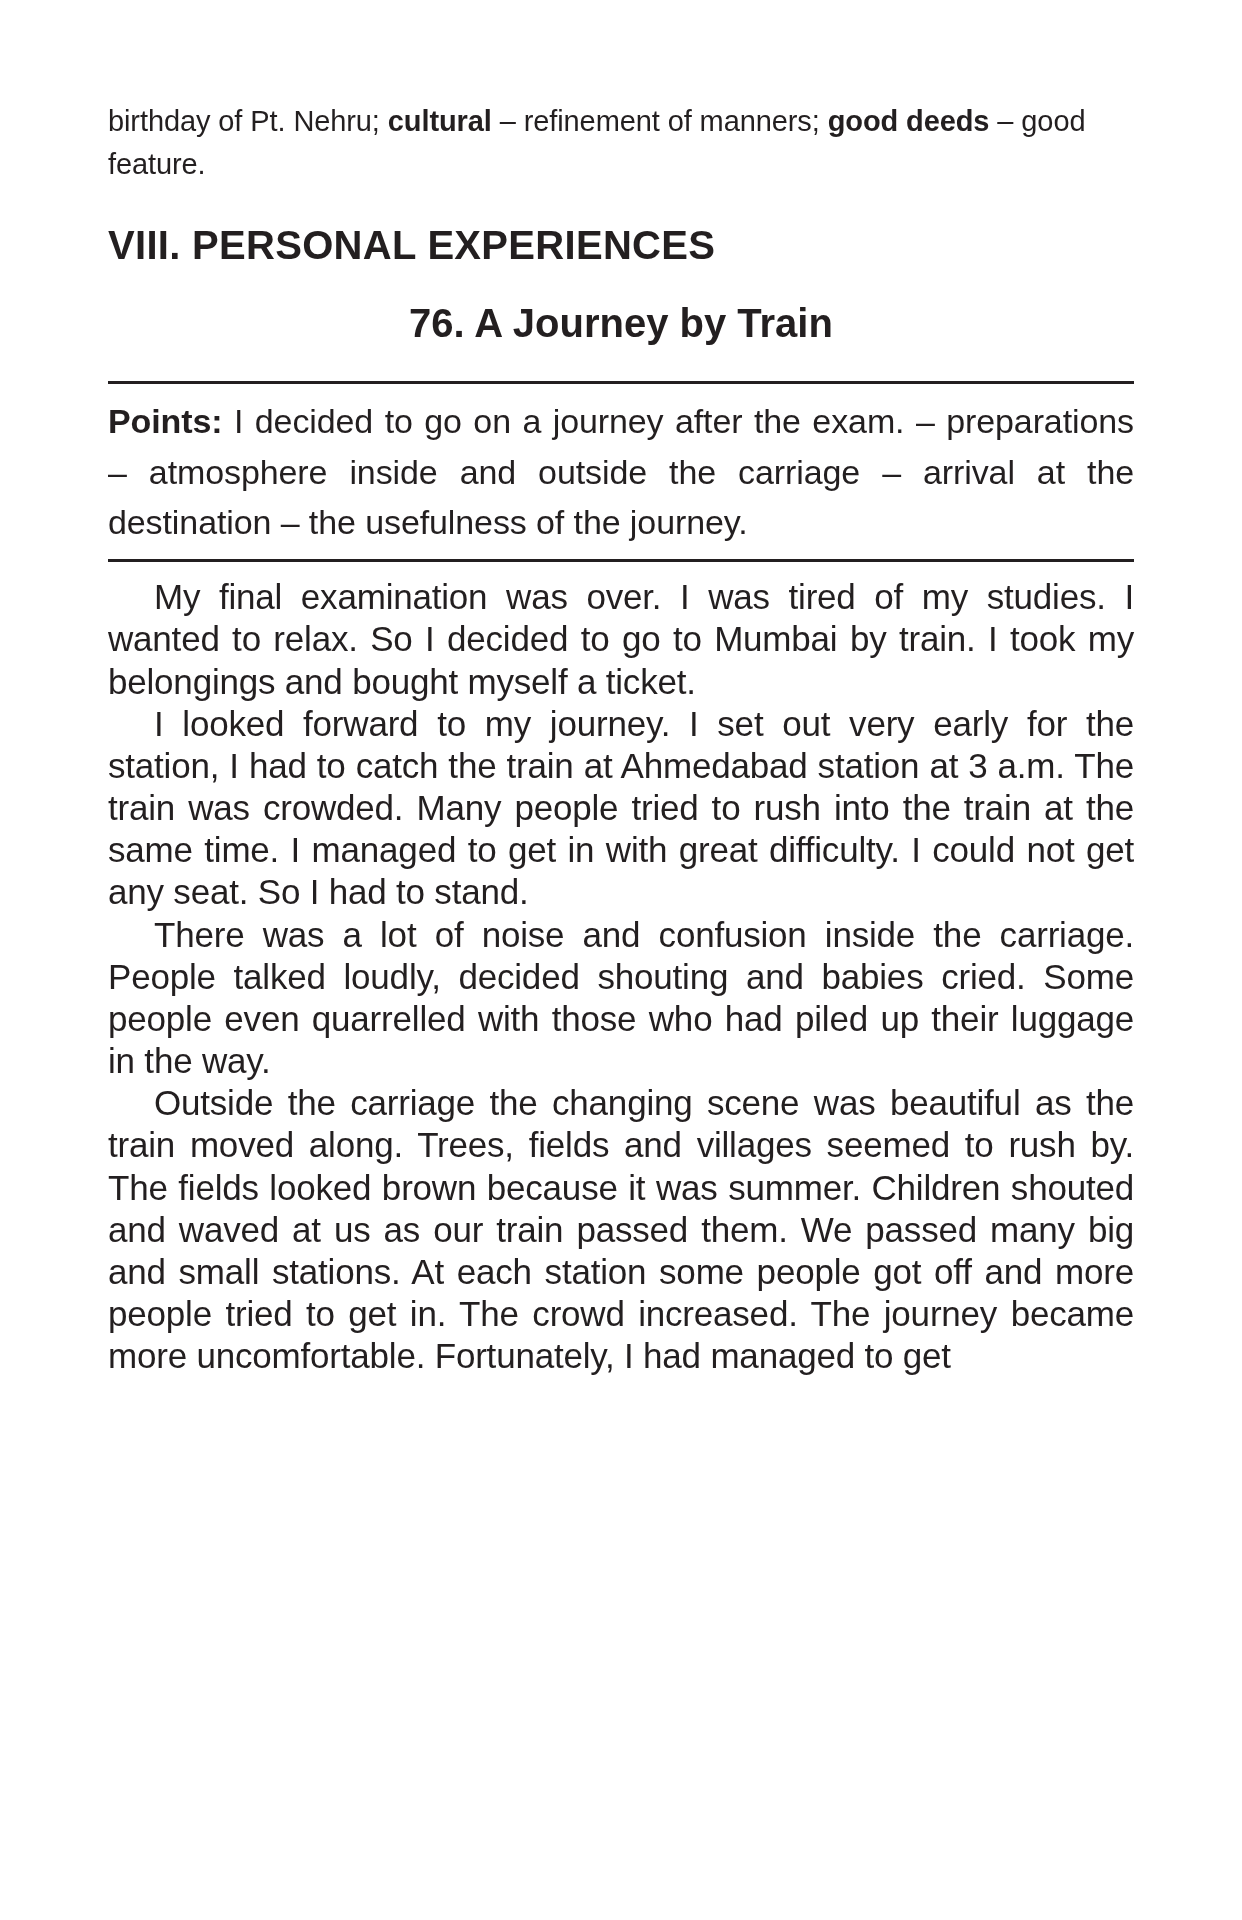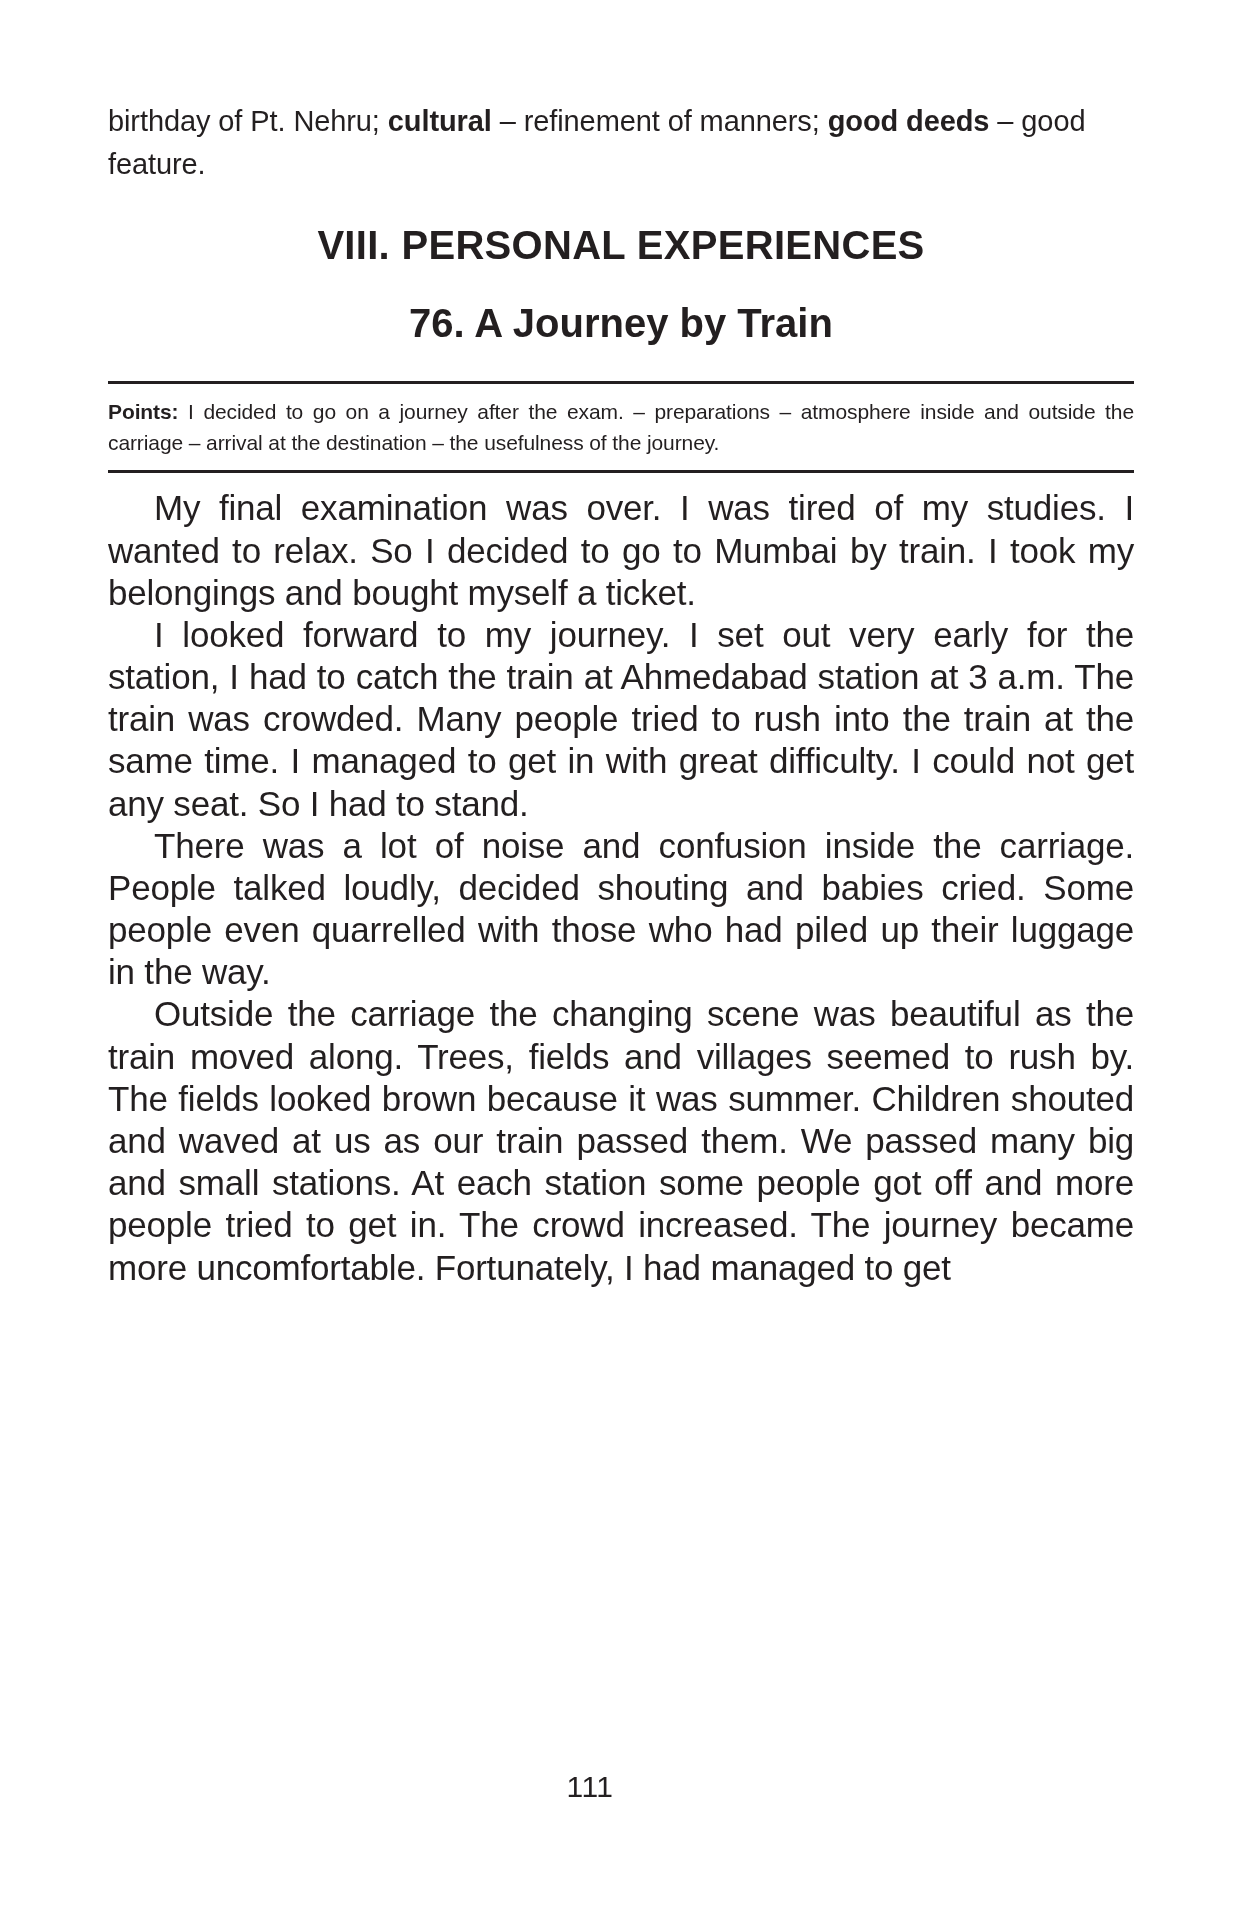"VIII. PERSONAL EXPERIENCES" .section-heading { text-align: center -> none }
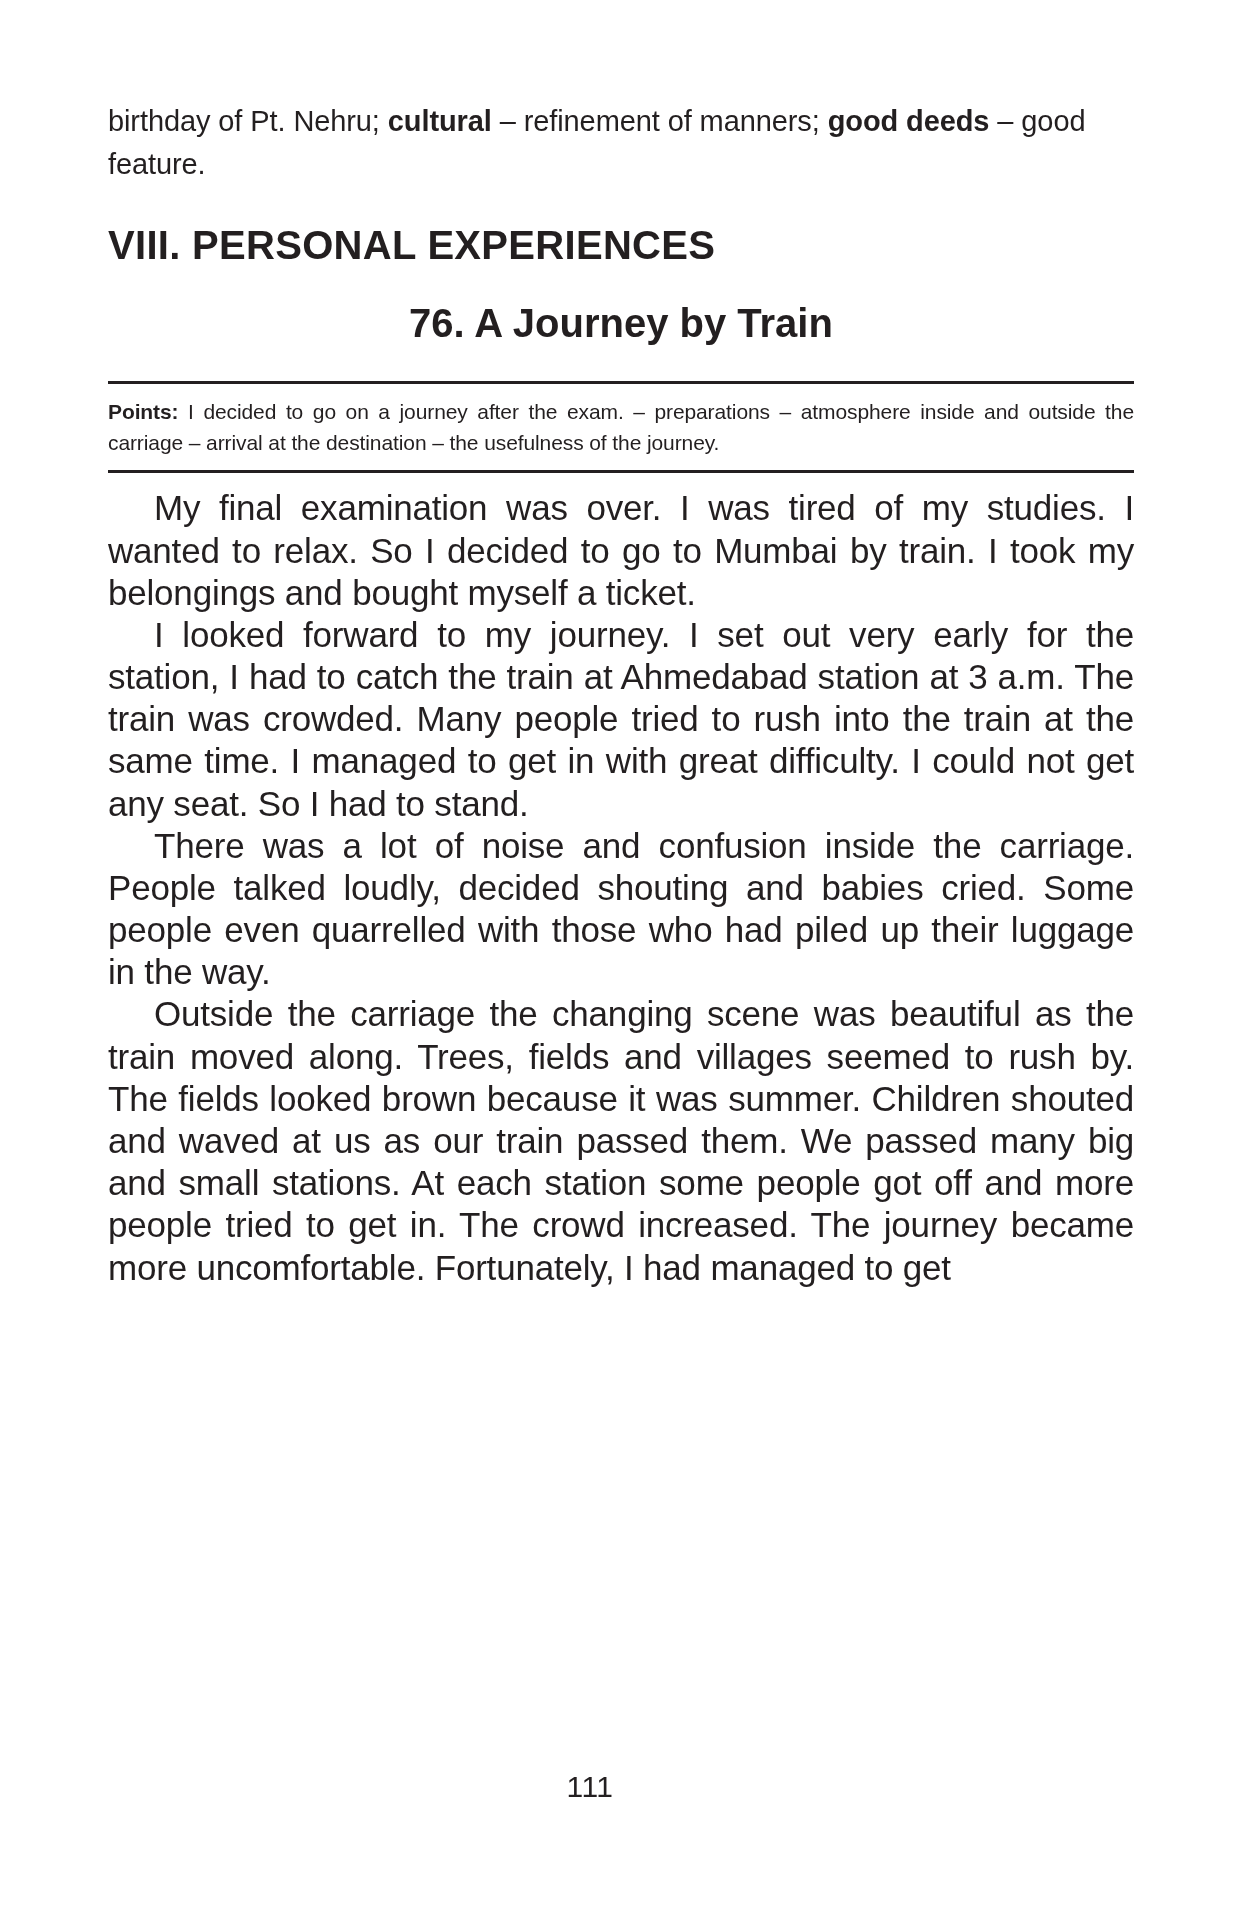"Points: I decided to go" .points { font-size: 21px -> 34px }
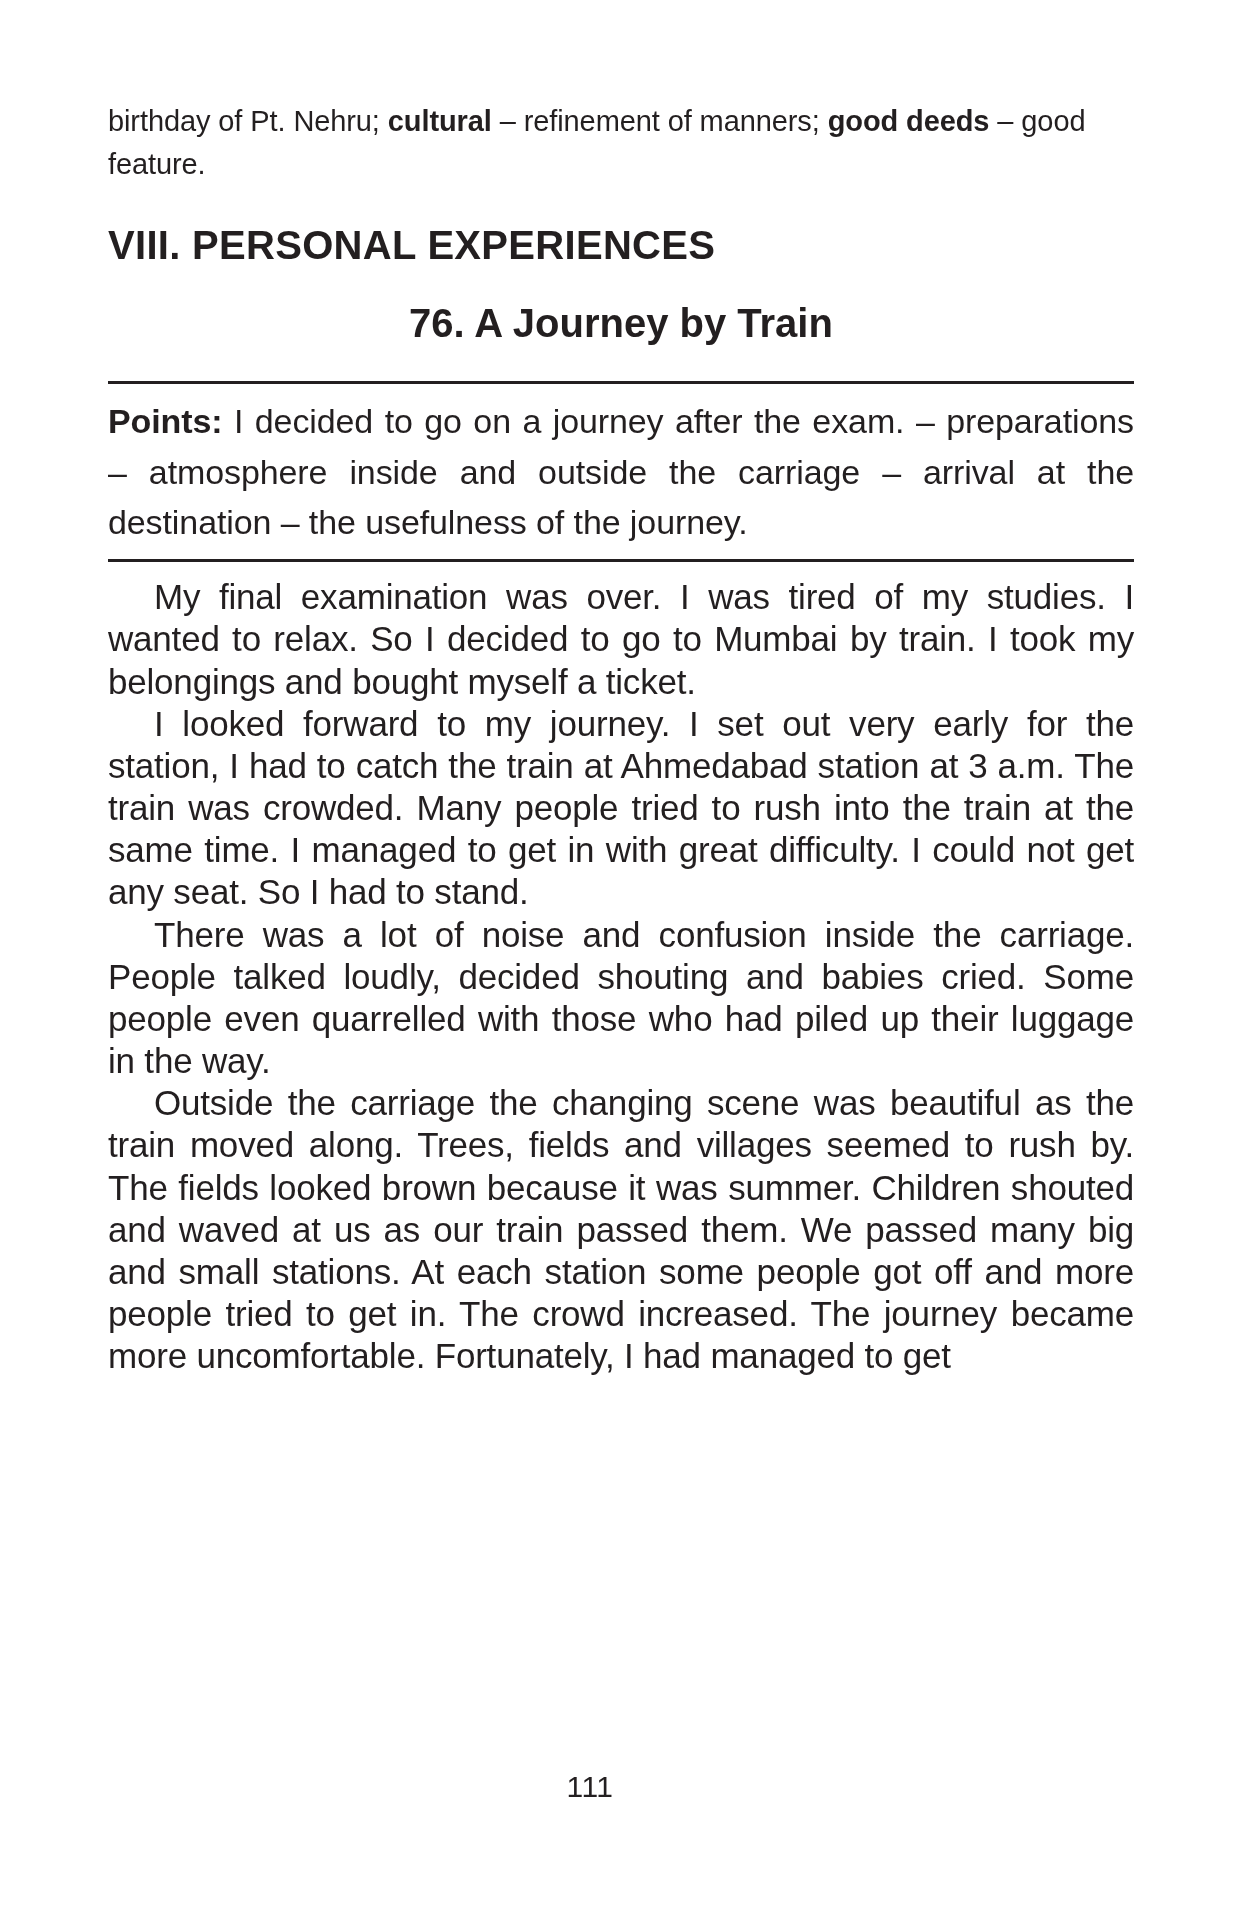"111" div.page-number { html: <div>111</div> -> none }
